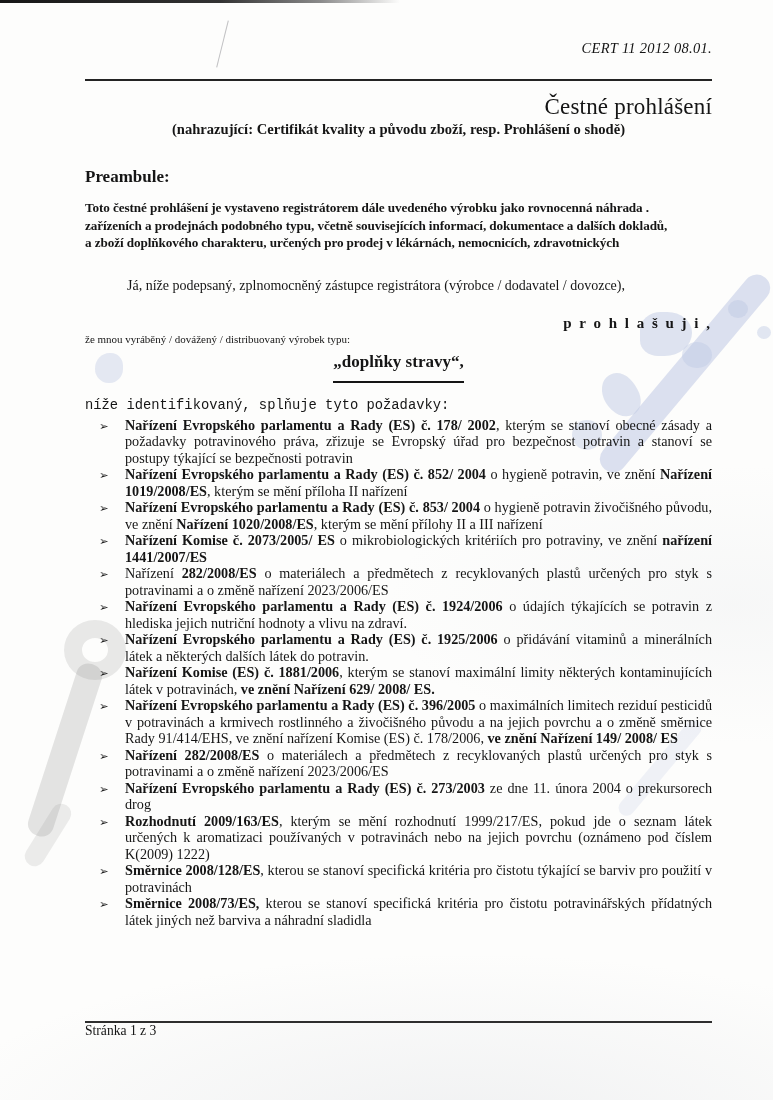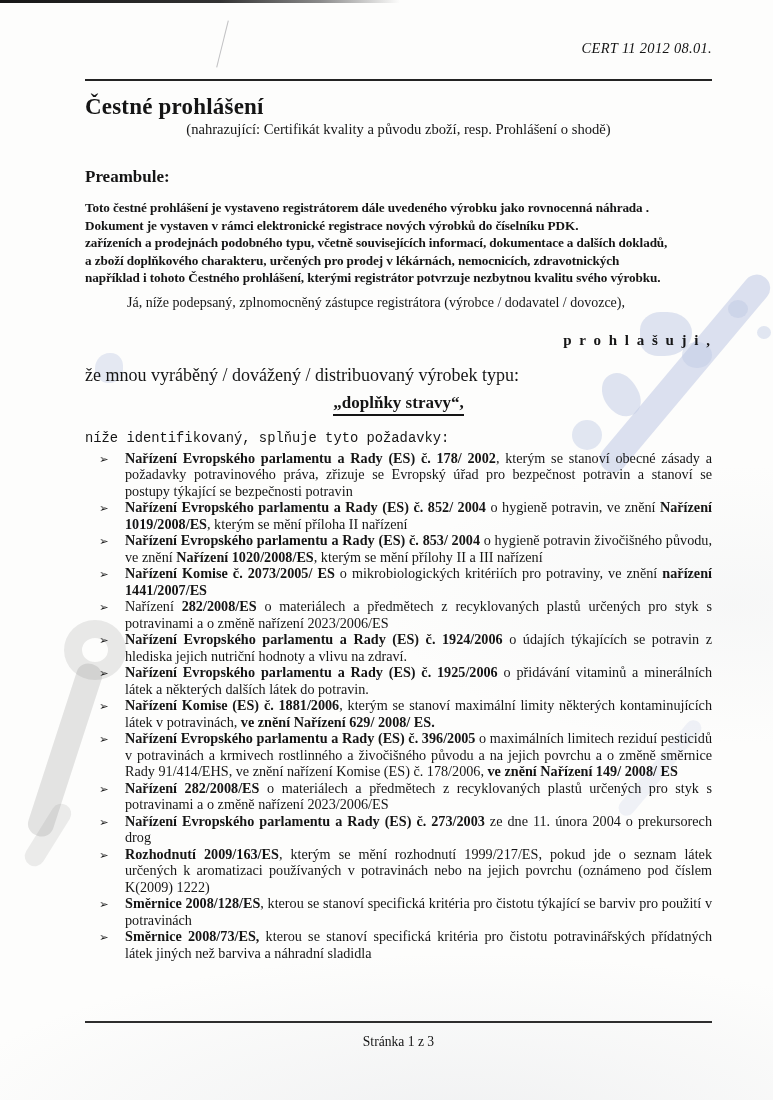"Čestné prohlášení" .title { font-weight: bold -> normal; text-align: left -> right }
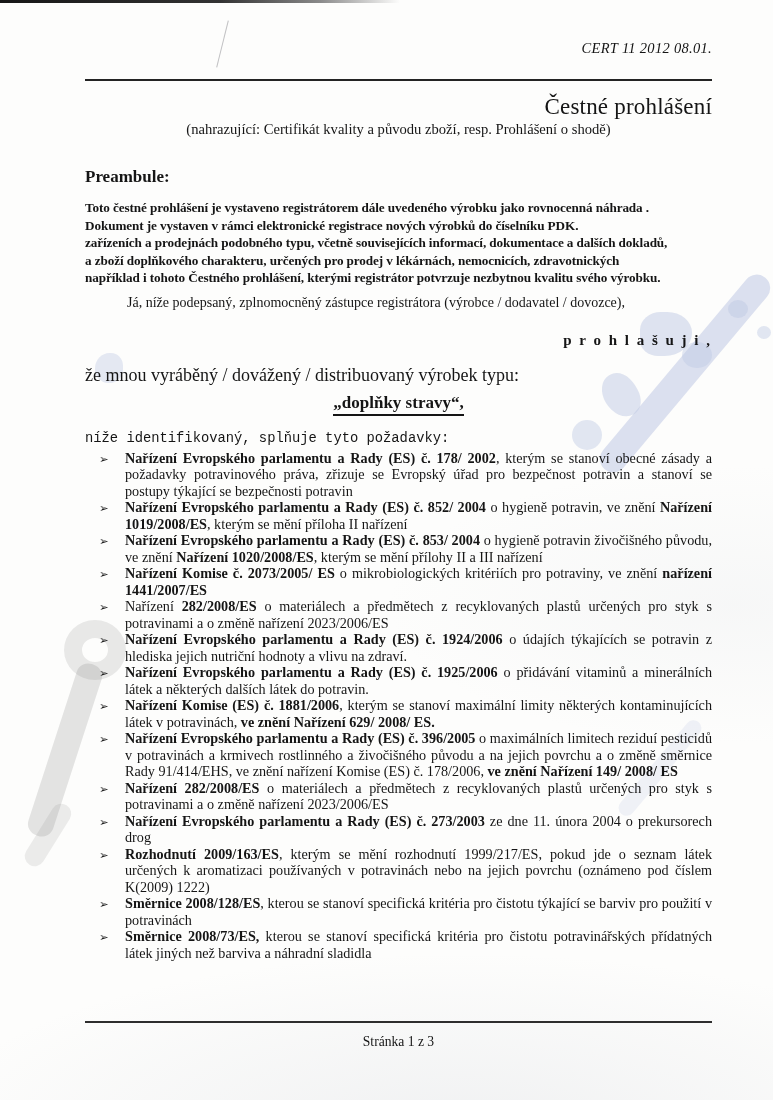"(nahrazující: Certifikát kvality a" .subtitle { font-weight: normal -> bold }
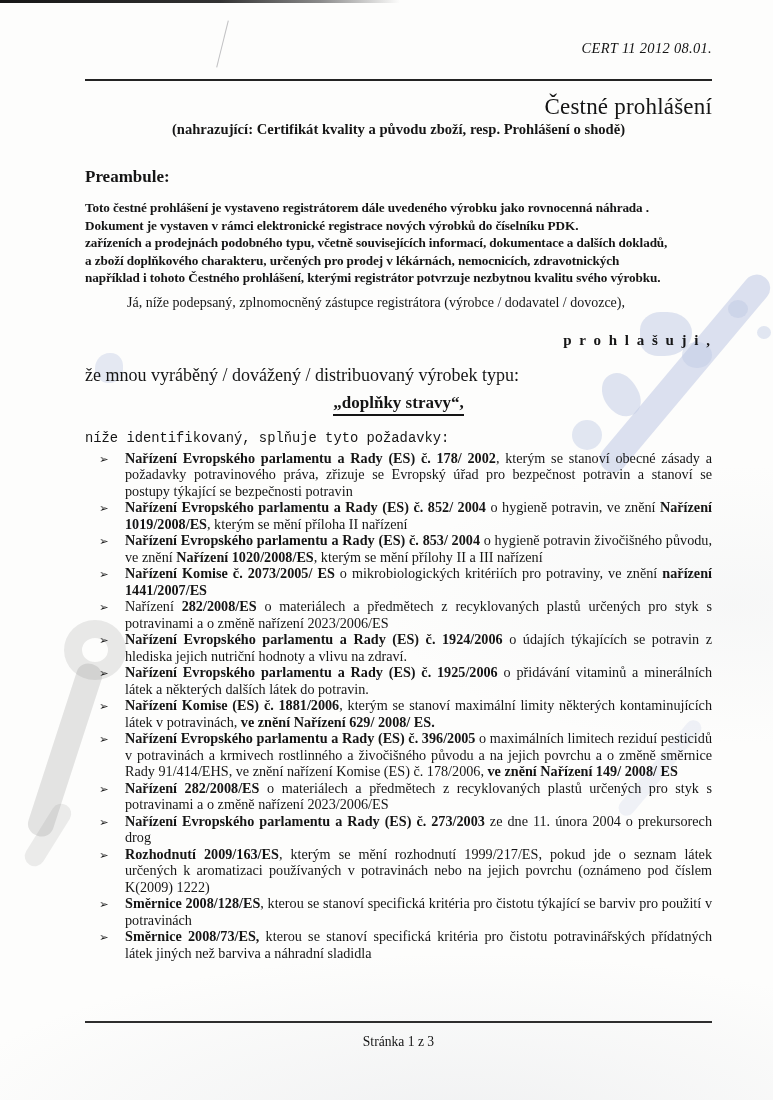"Dokument je vystaven v rámci" div { html: <div>Dokument je vystaven v rámci elektronické registrace nových výrobků do číselníku PDK.</div> -> none }
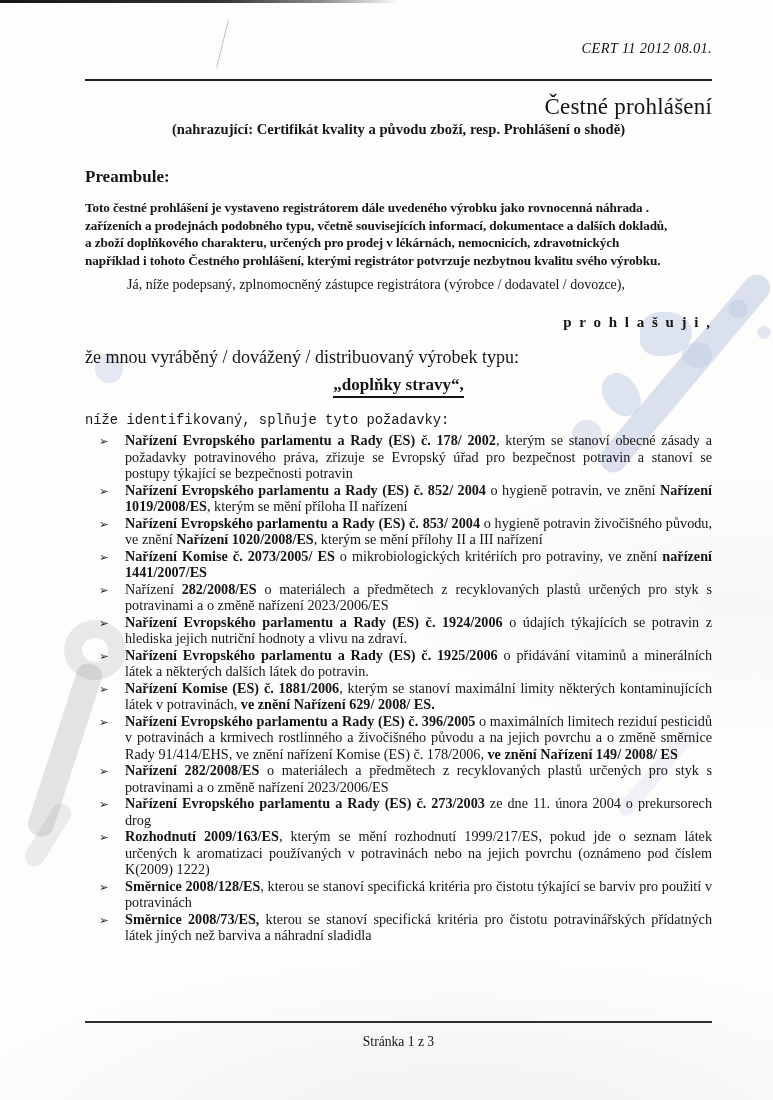"například i tohoto Čestného prohlášení," div { html: <div>například i tohoto Čestného prohlášení, kterými registrátor potvrzuje nezbytnou kvalitu svého výrobku.</div> -> none }
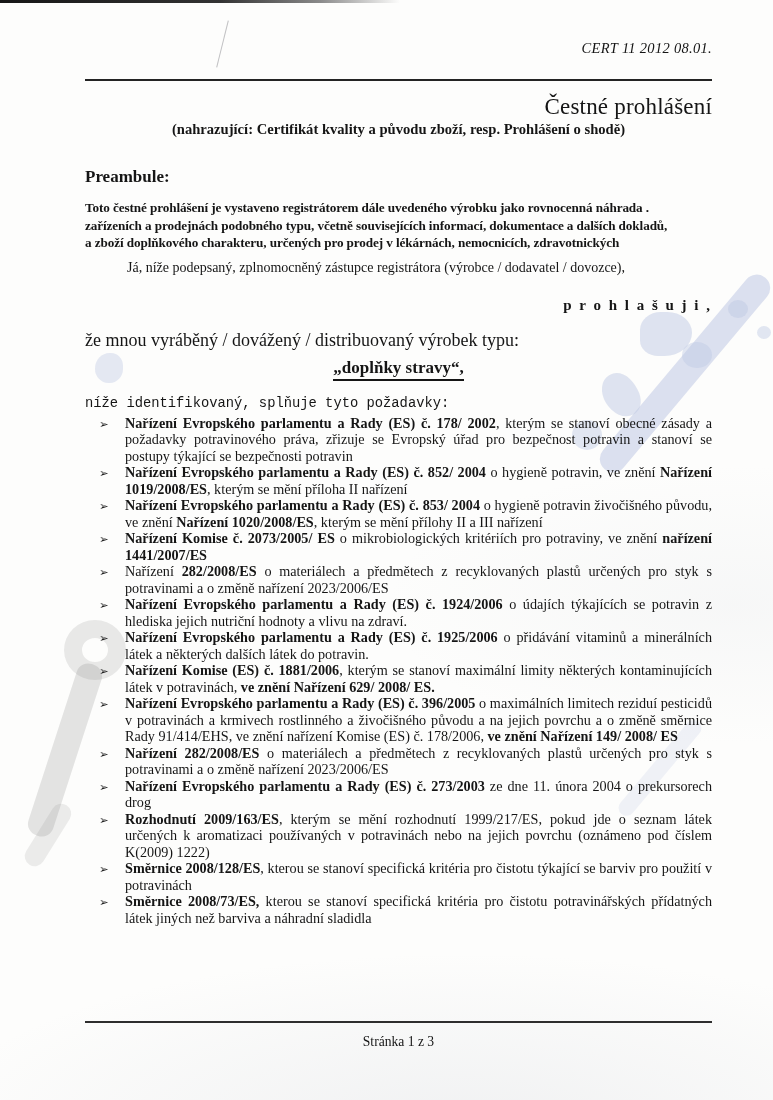"Já, níže podepsaný, zplnomocněný" .decl-intro { margin-top: 8px -> 26px }
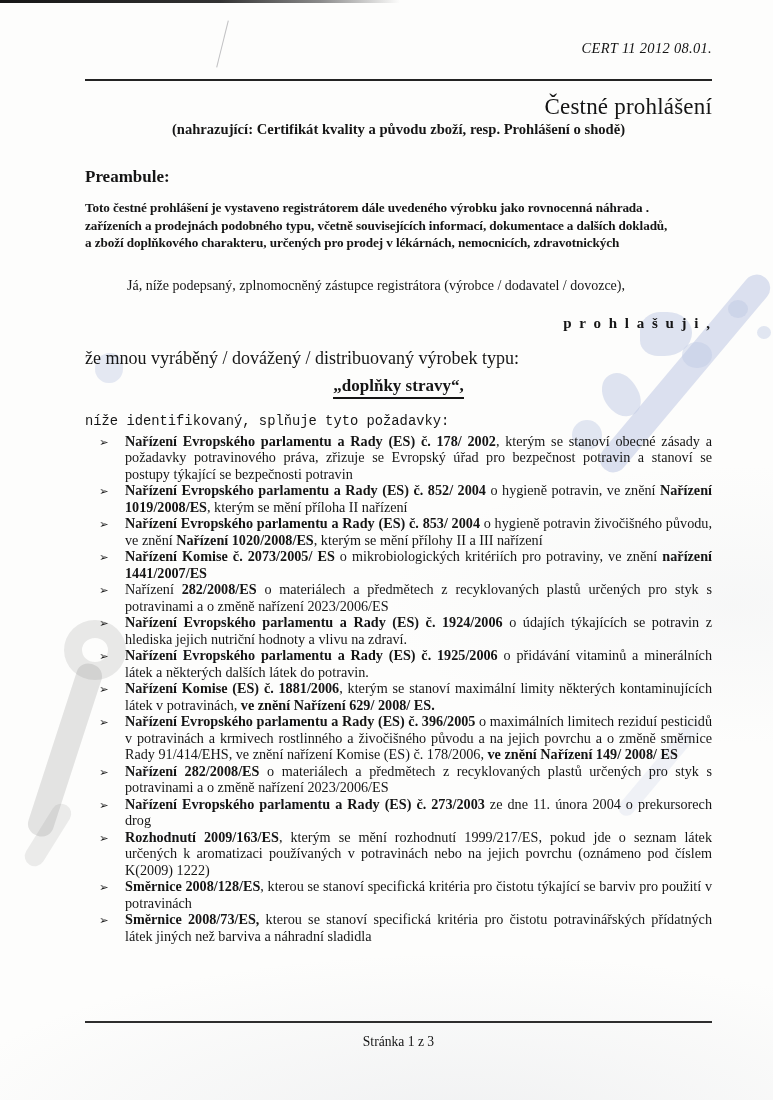"že mnou vyráběný / dovážený" .decl-product-line { font-size: 18px -> 11px; margin-top: 16px -> 1px }
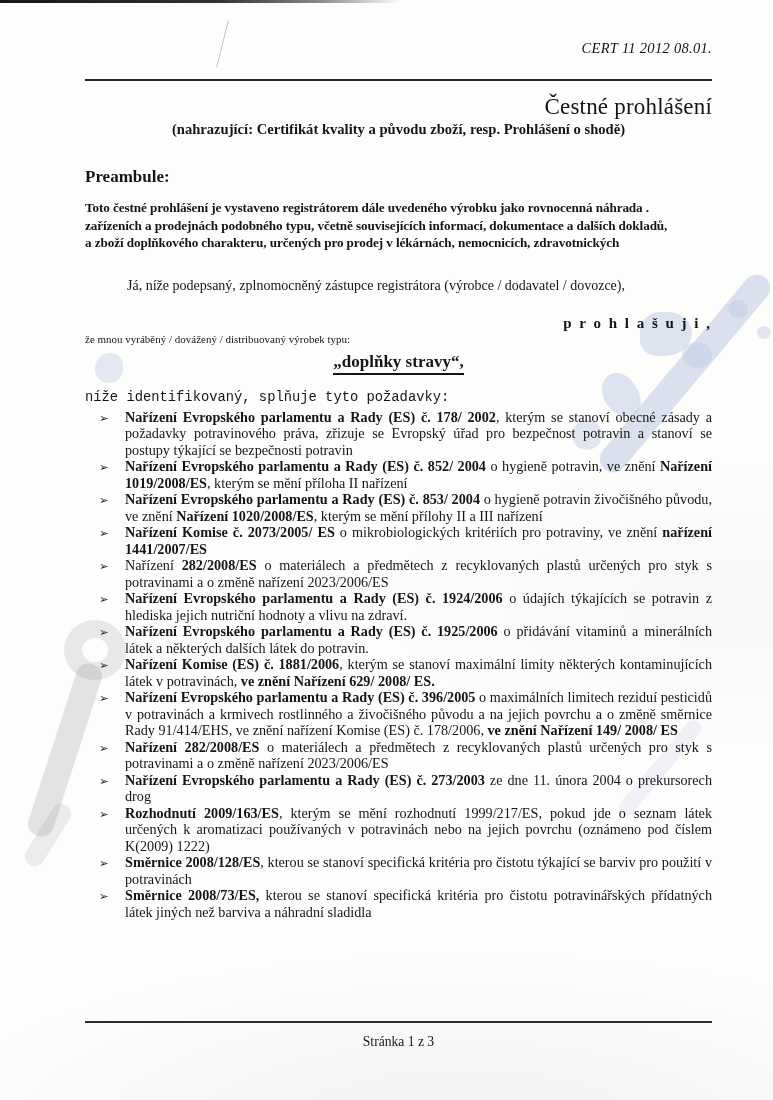"„doplňky stravy“," .decl-product-type span { padding-bottom: 1px -> 9px }
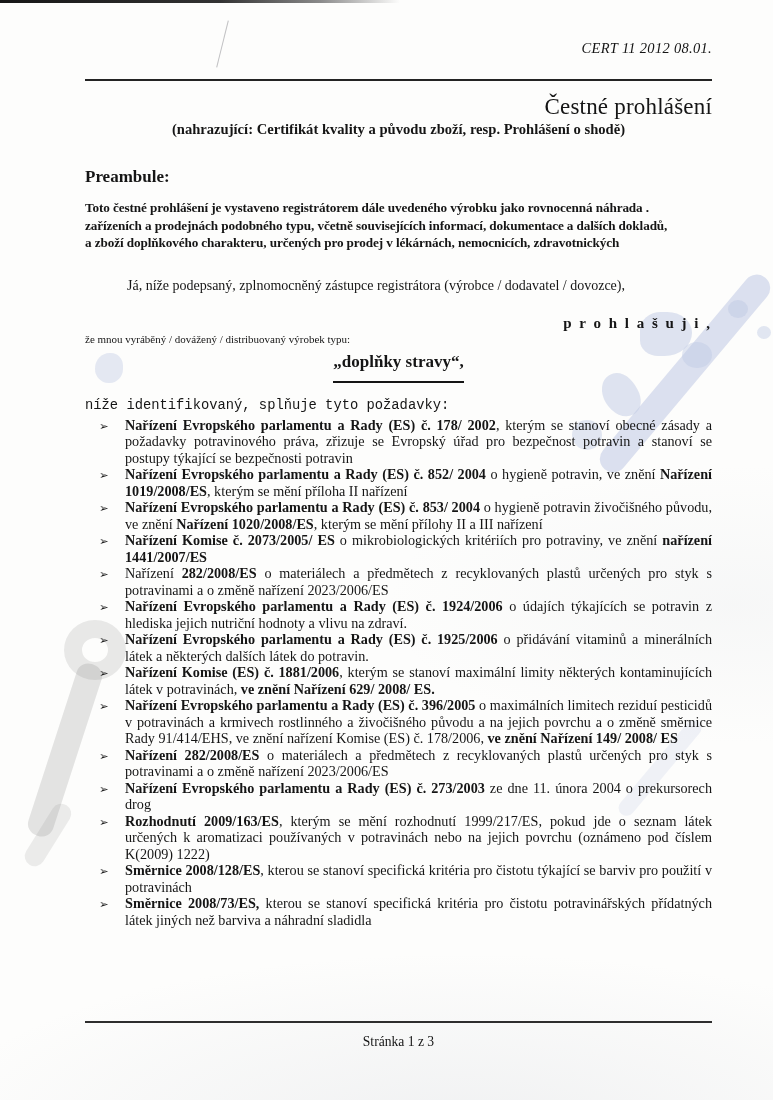"Stránka 1 z 3" .footer-text { padding-top: 11px -> 0; text-align: center -> none }
